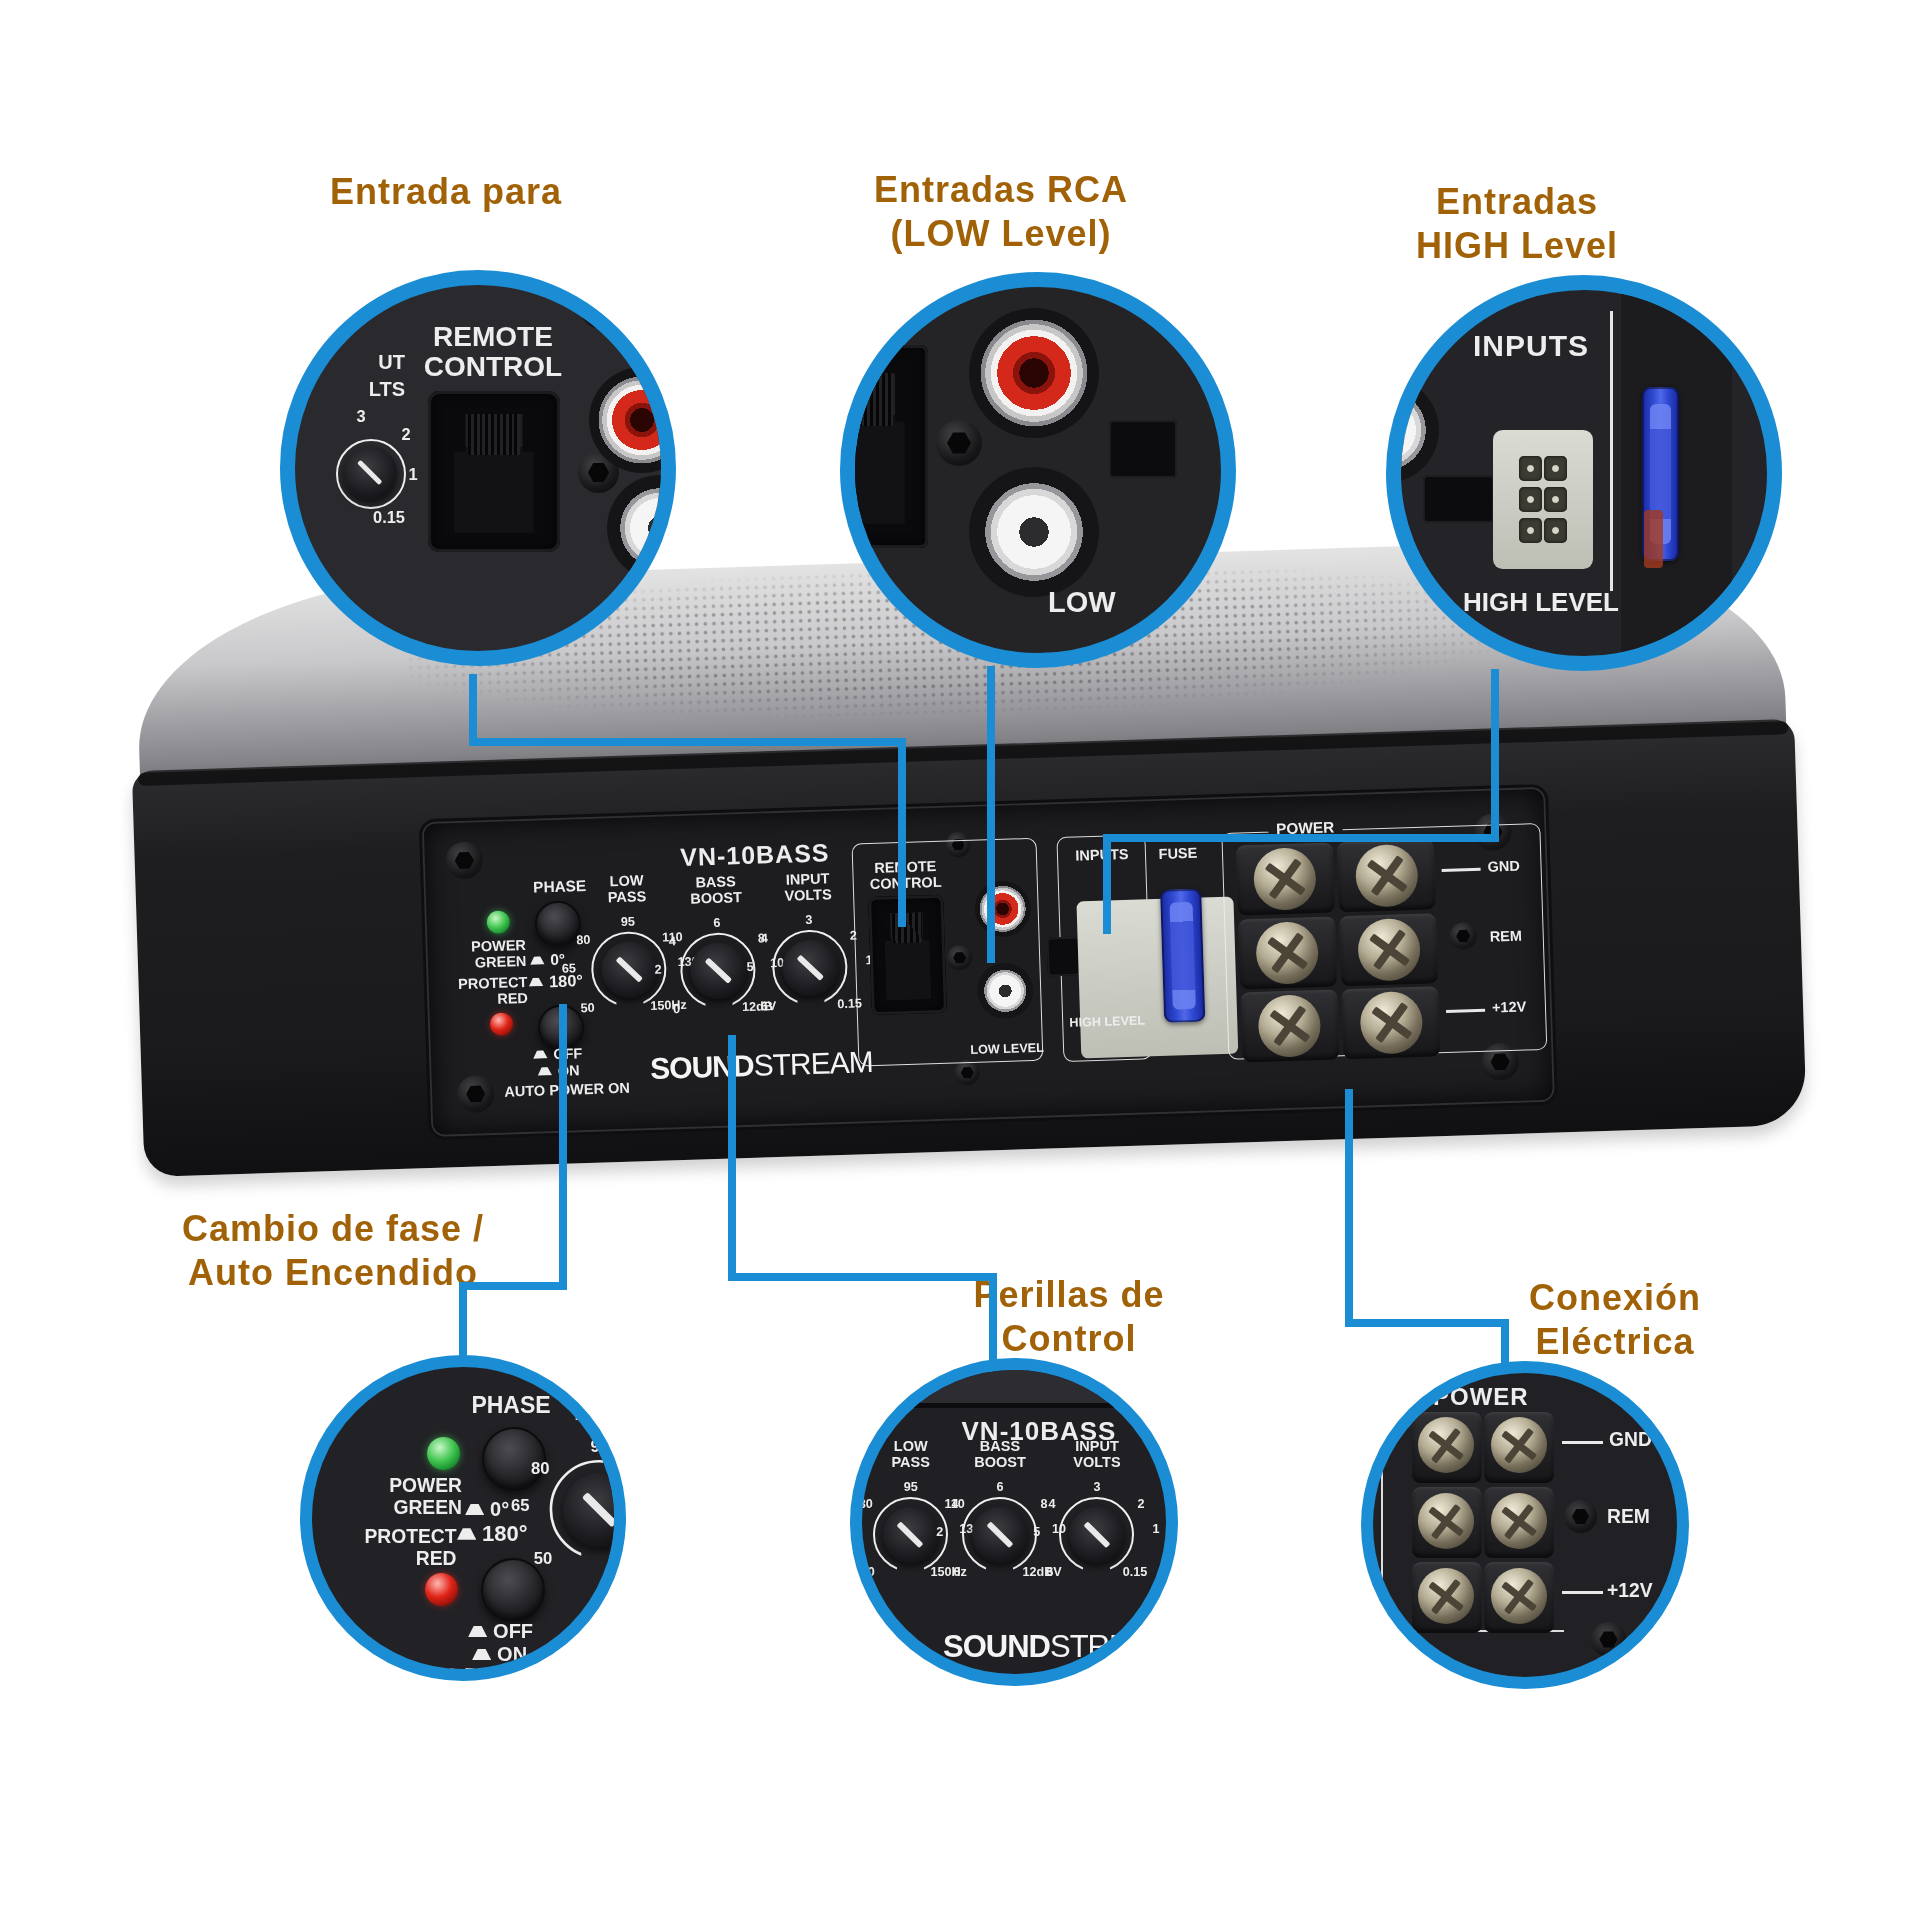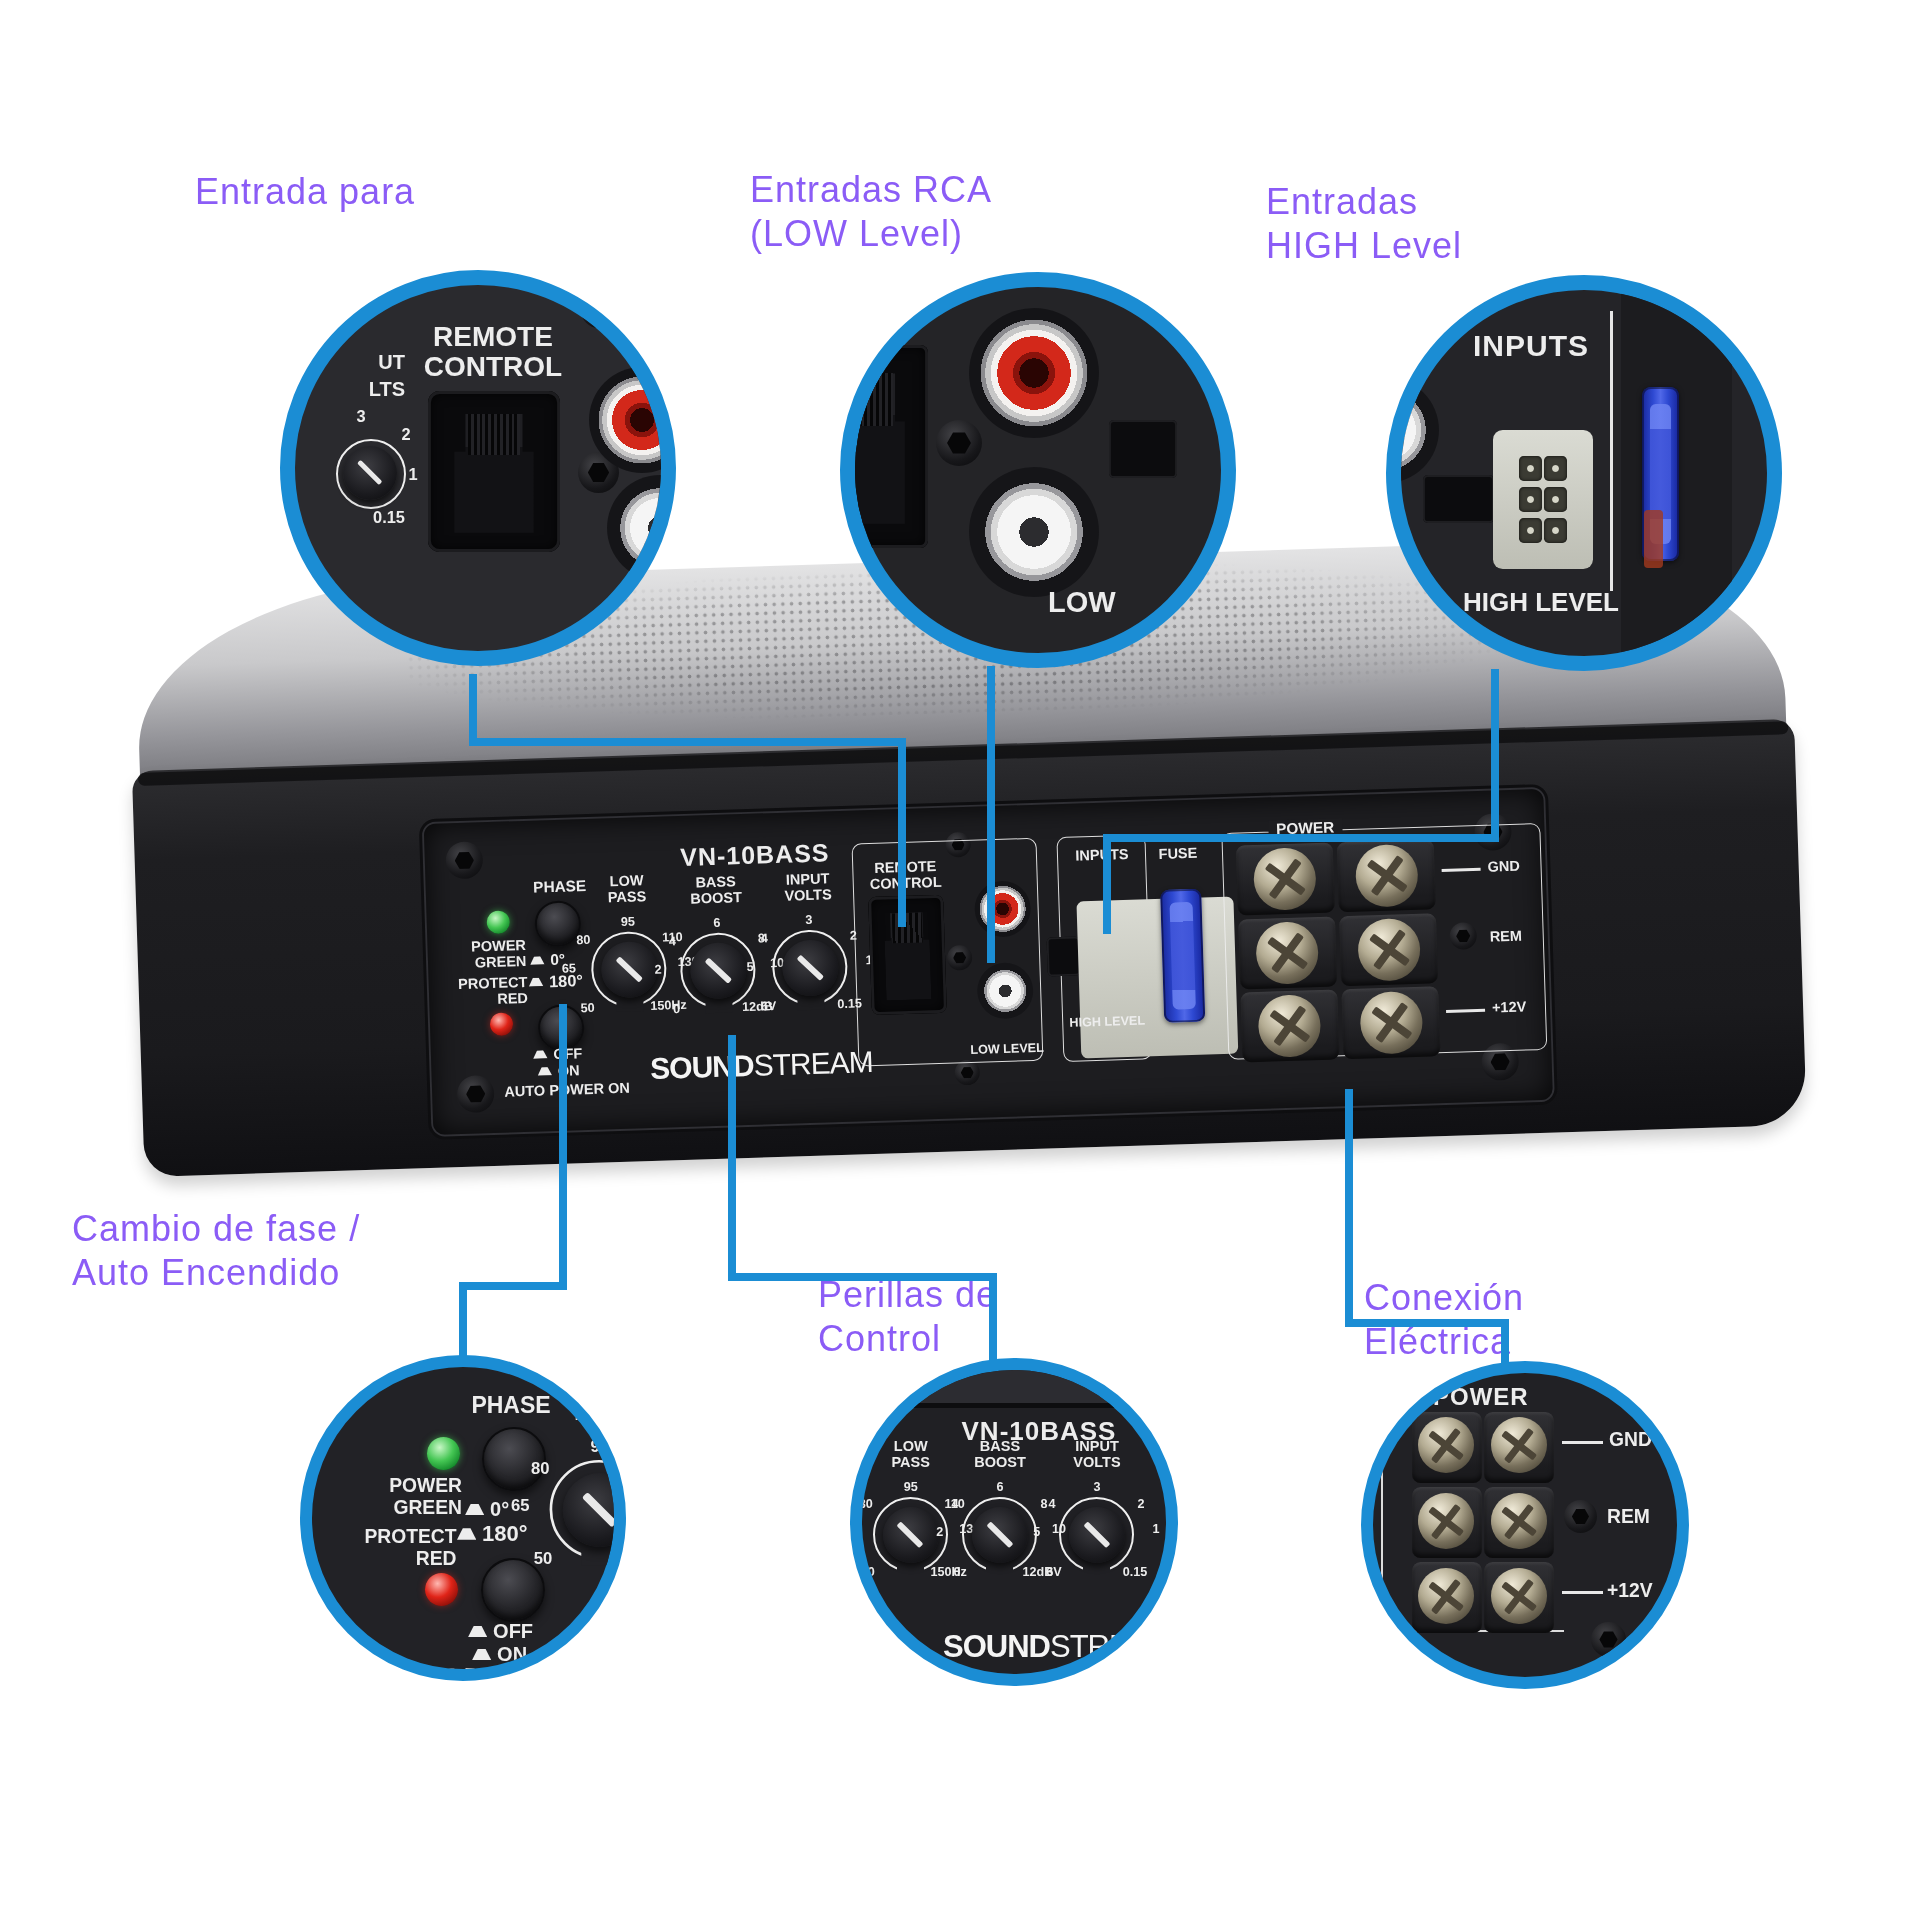"Entrada para" .clabel { color: #8b5cf6 -> #a16207; font-weight: 400 -> 700; text-align: left -> center }
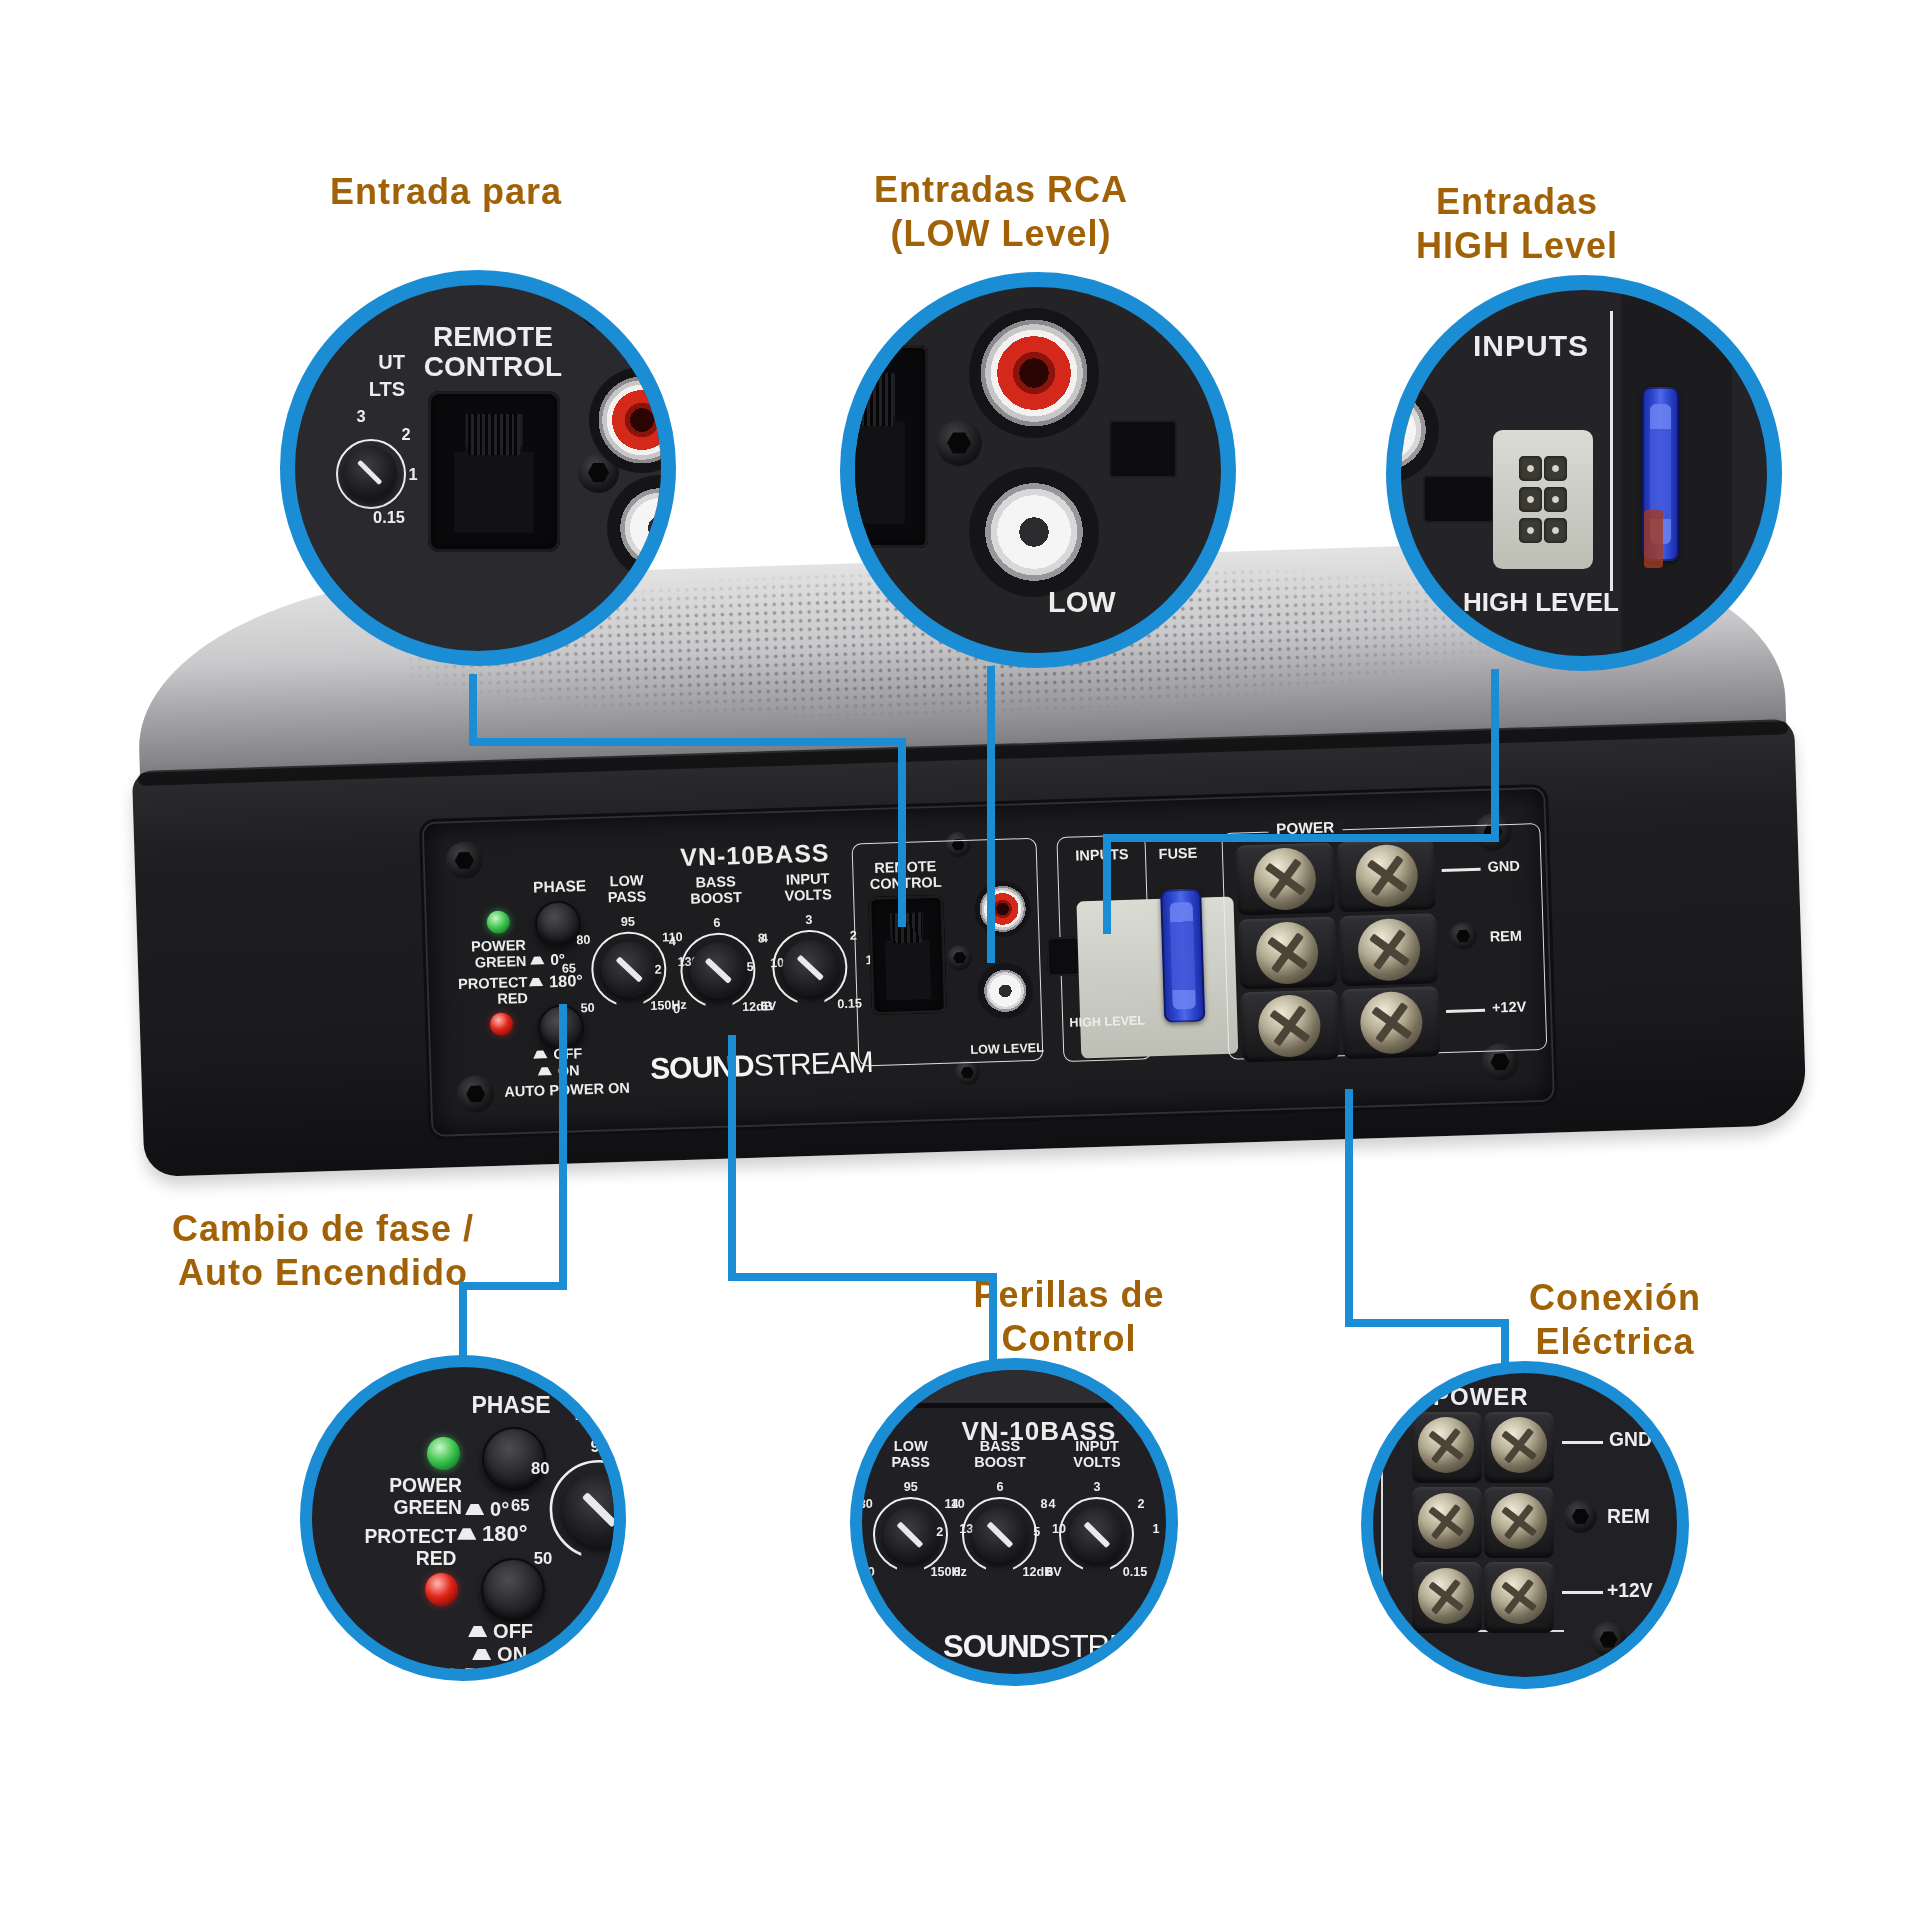"Cambio de fase /" div.clabel { left: 72px -> 82px }
